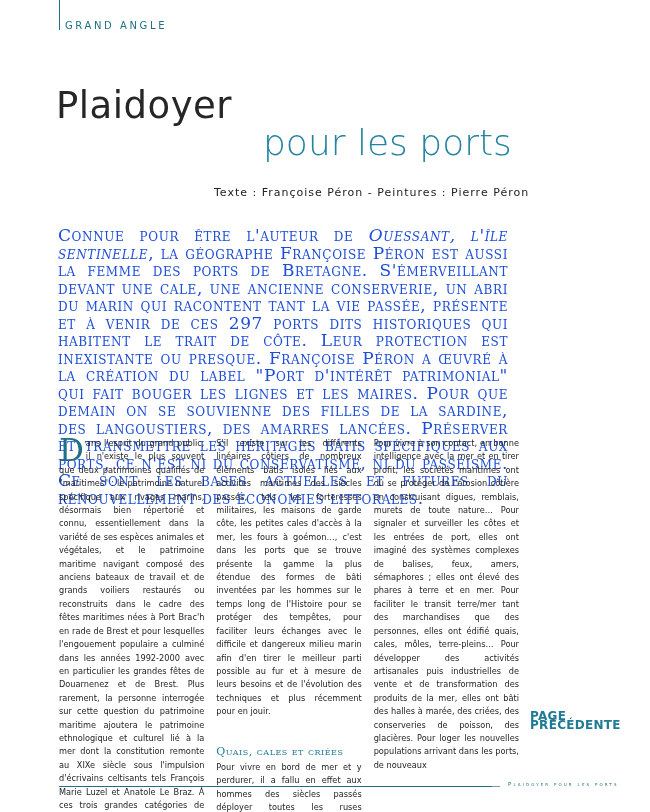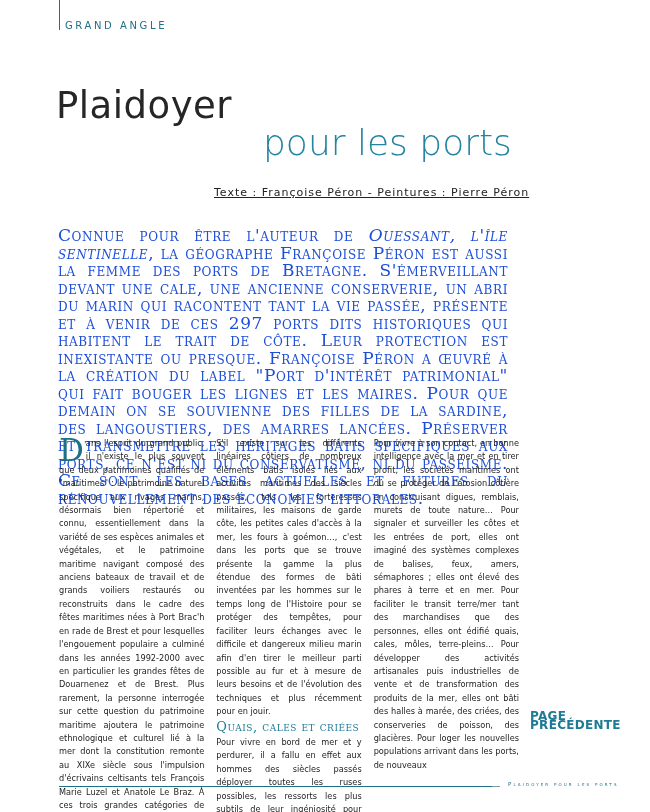"Texte : Françoise Péron -" .byline { text-decoration: underline -> none }
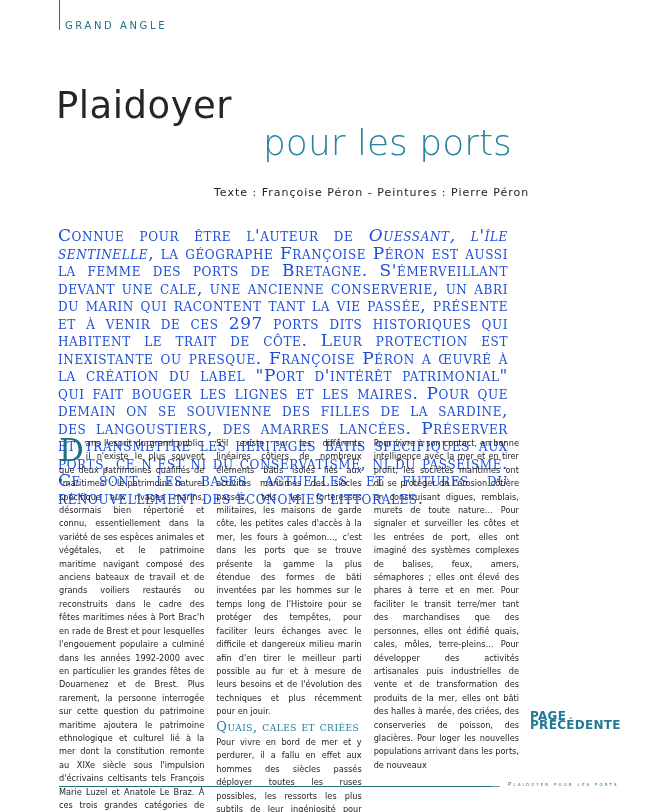"Quais, cales et criées" .subhead { font-size: 13px -> 11px; margin: 1px 0 3px 0 -> 26px 0 3px 0 }
